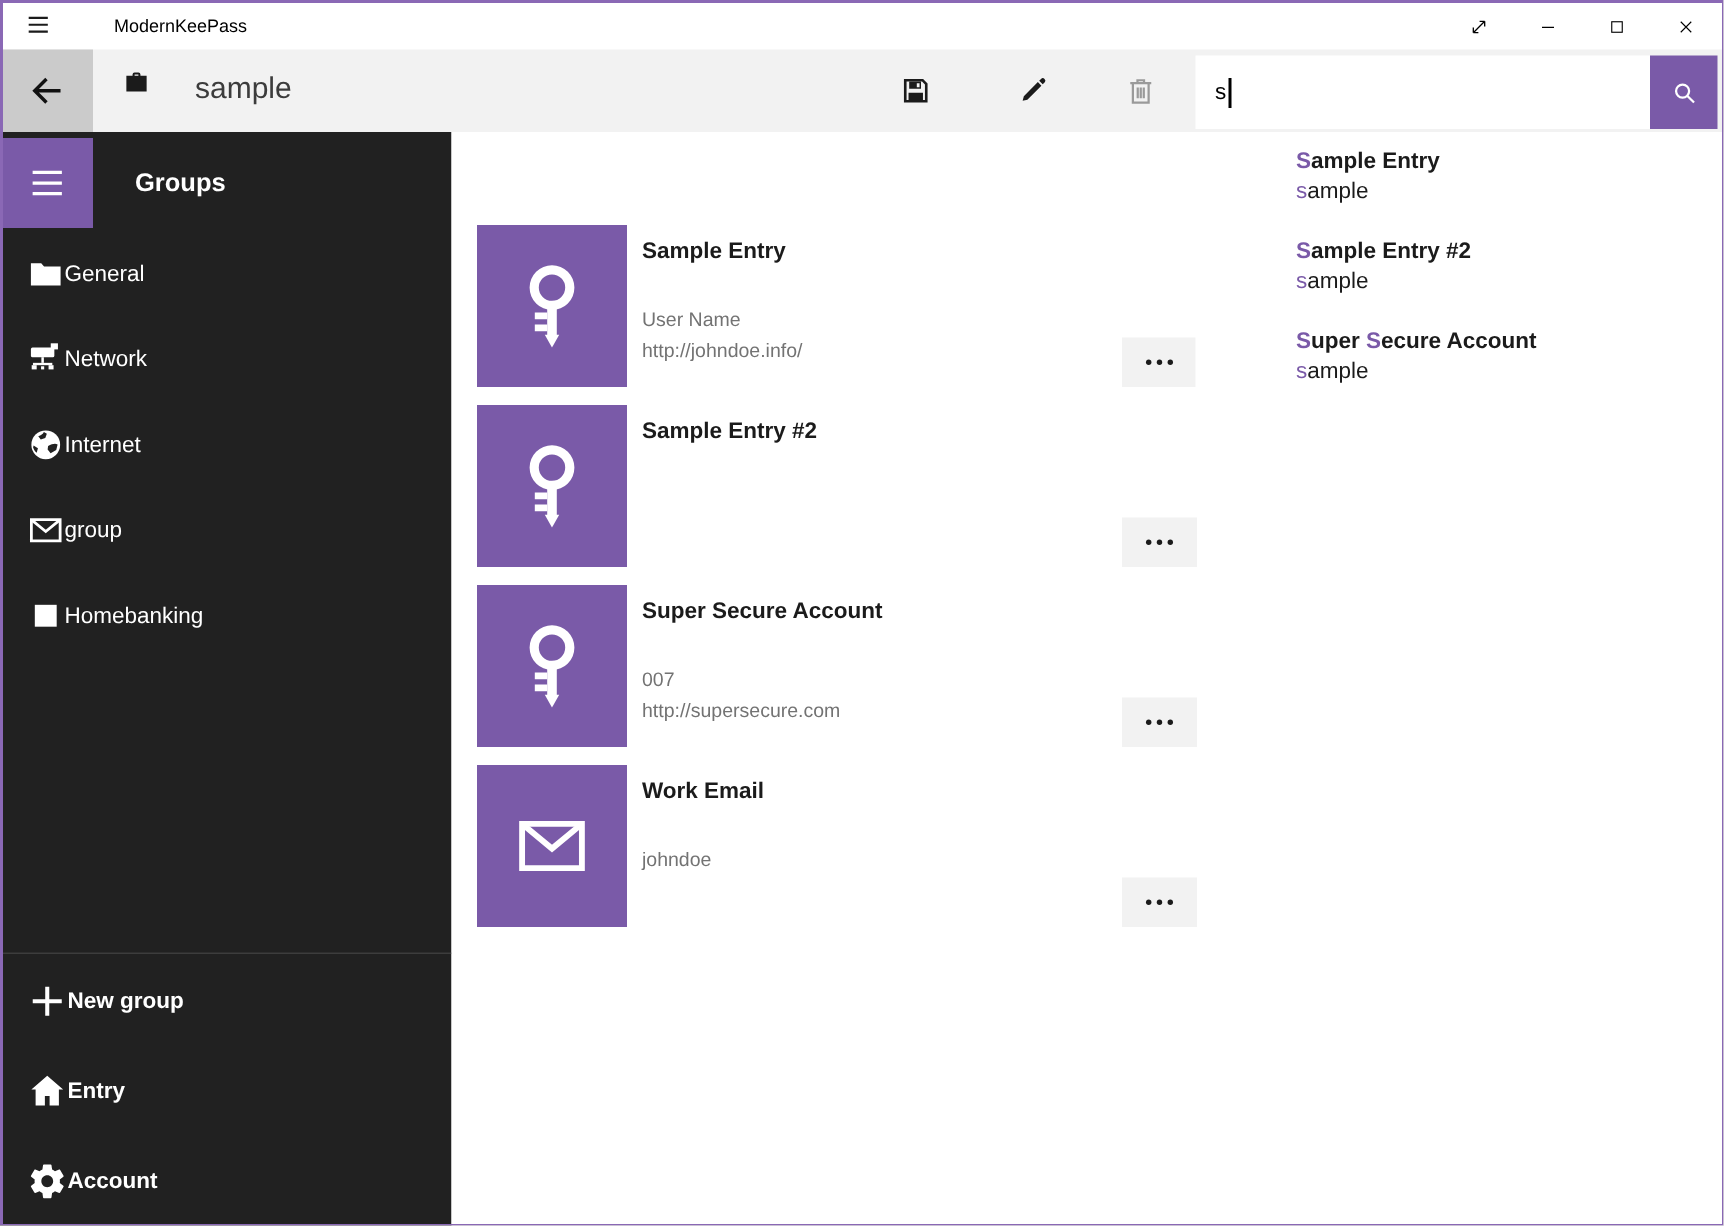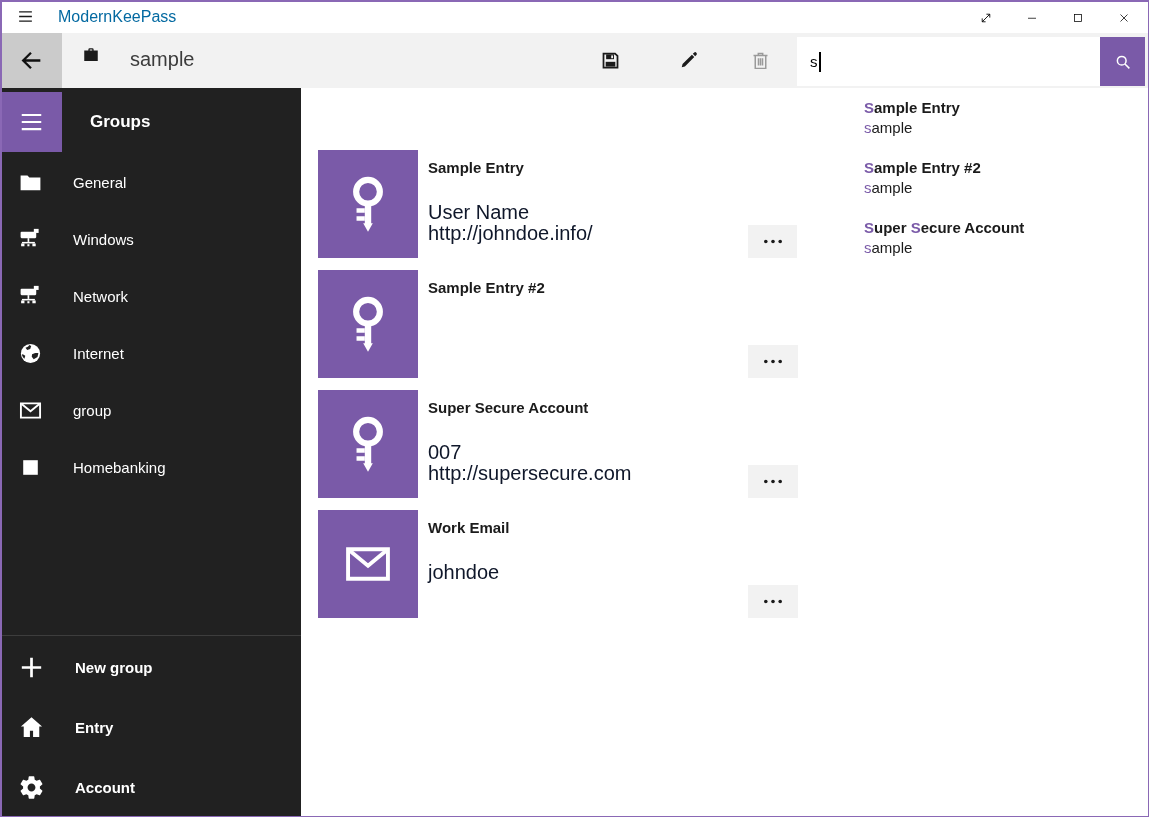"ModernKeePass" .tb-title { color: #0369a1 -> #000000; font-size: 16px -> 12px; margin-left: 23px -> 41px }
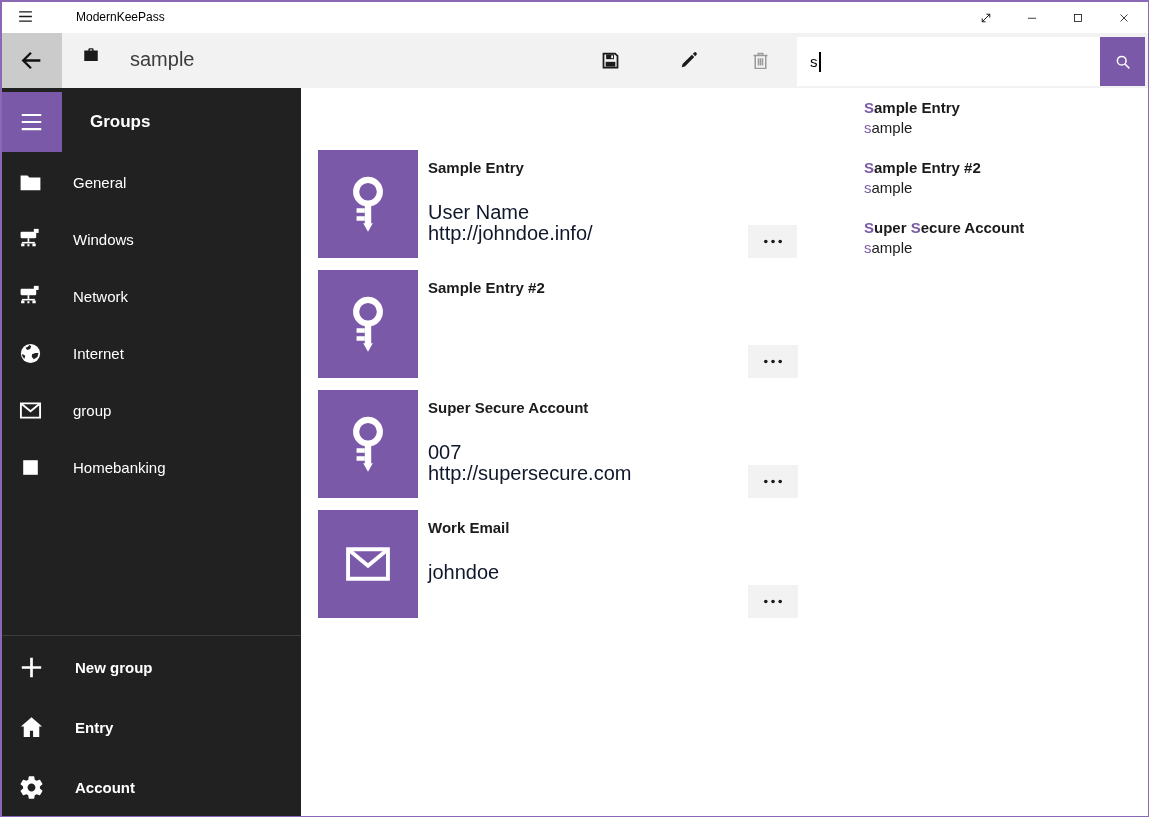"General" .sb-item .label { margin-left: 30px -> none }
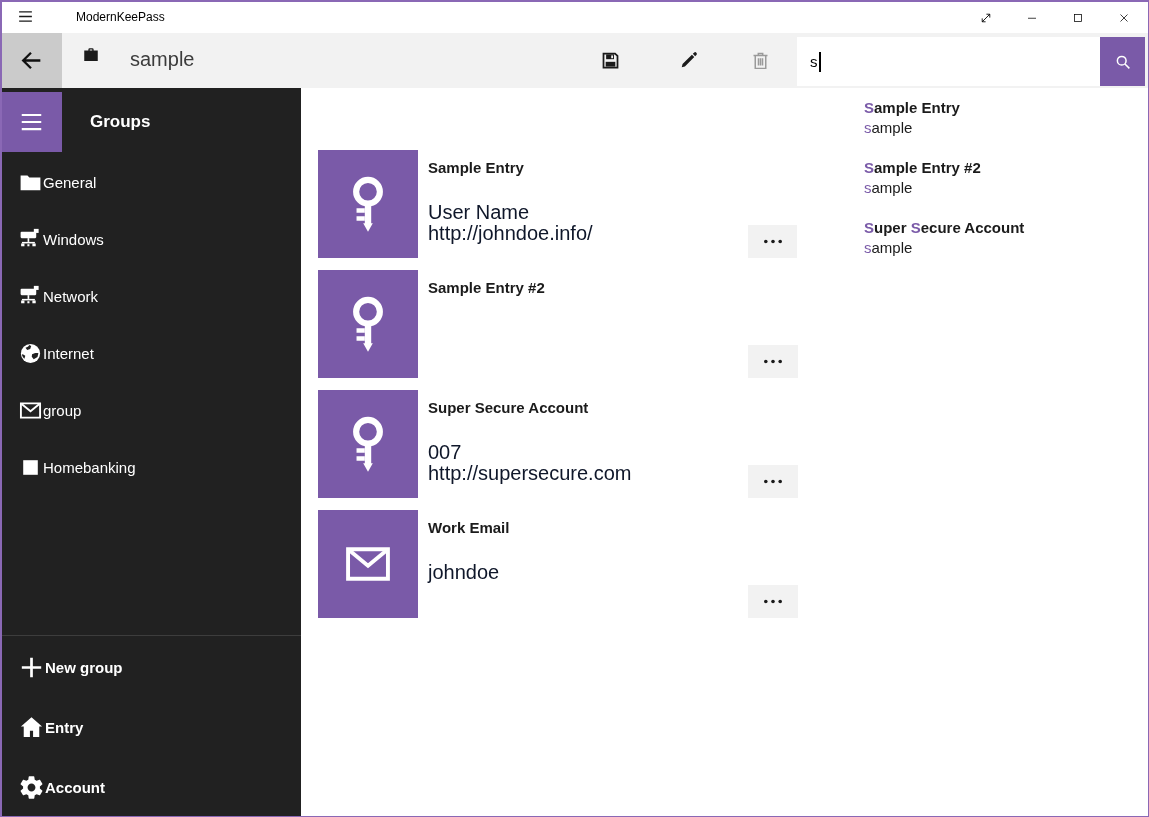"User Name" .entry-sub { color: #0f172a -> #737373; font-size: 20px -> 13px }
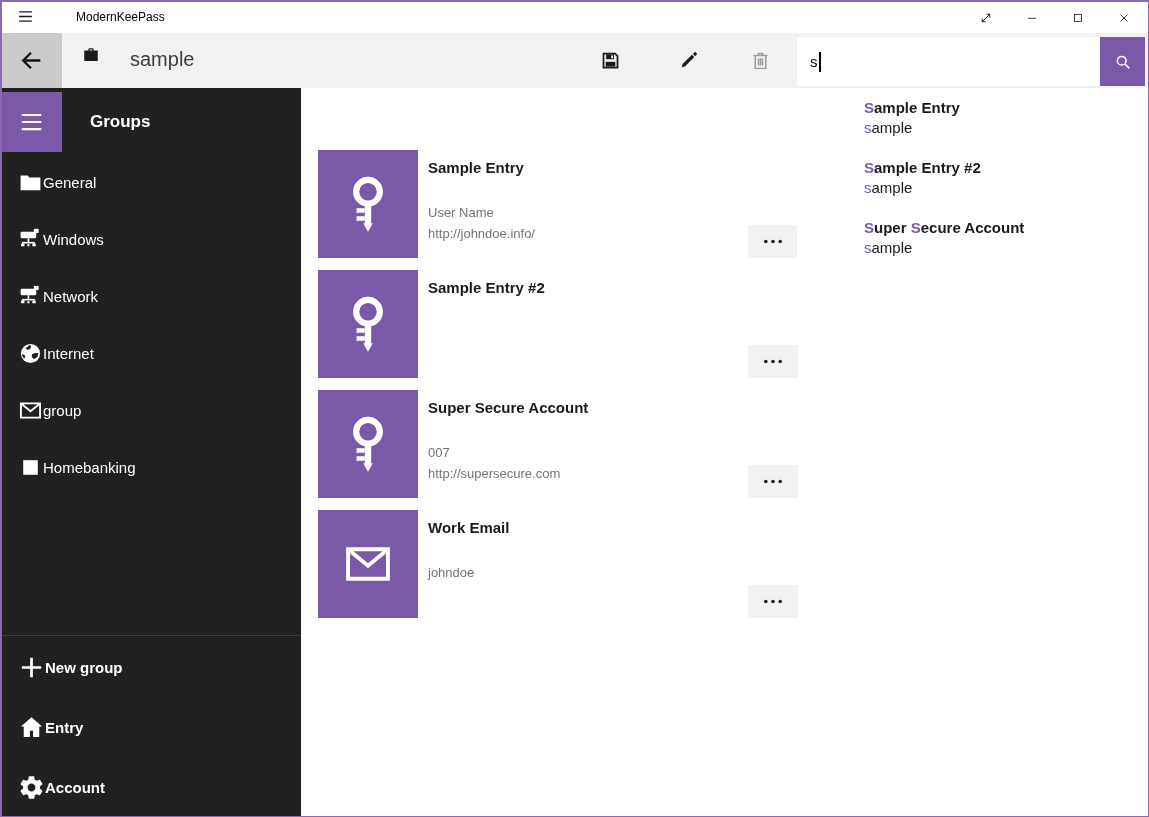"Windows" div.sb-item { html: <div> <span> <svg> <rect></rect> <rect></rect> <rect></rect> <rect></rect> <rect></rect> <rect></rect> <rect></rect> </svg> </span> <span>Windows</span> </div> -> none }
